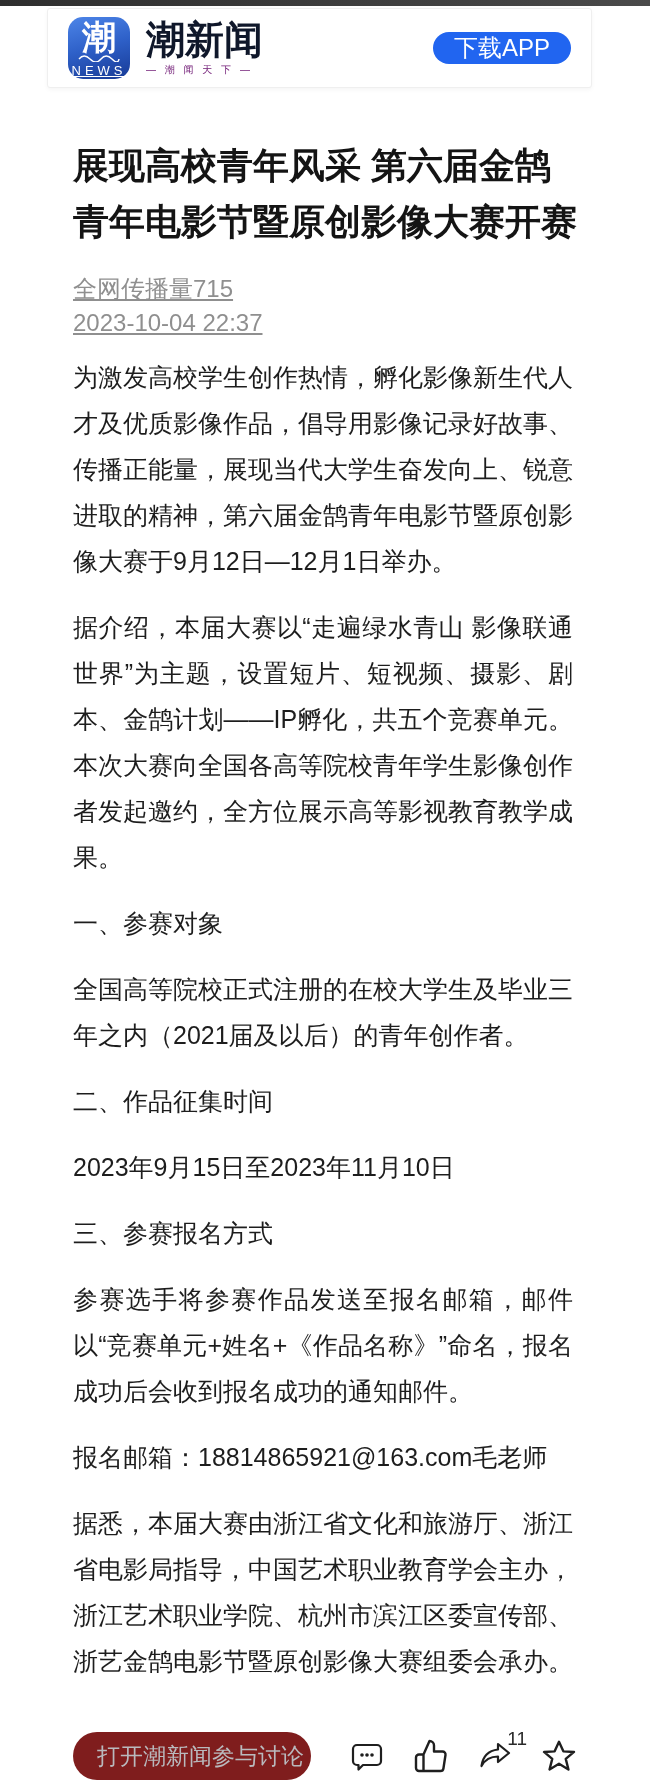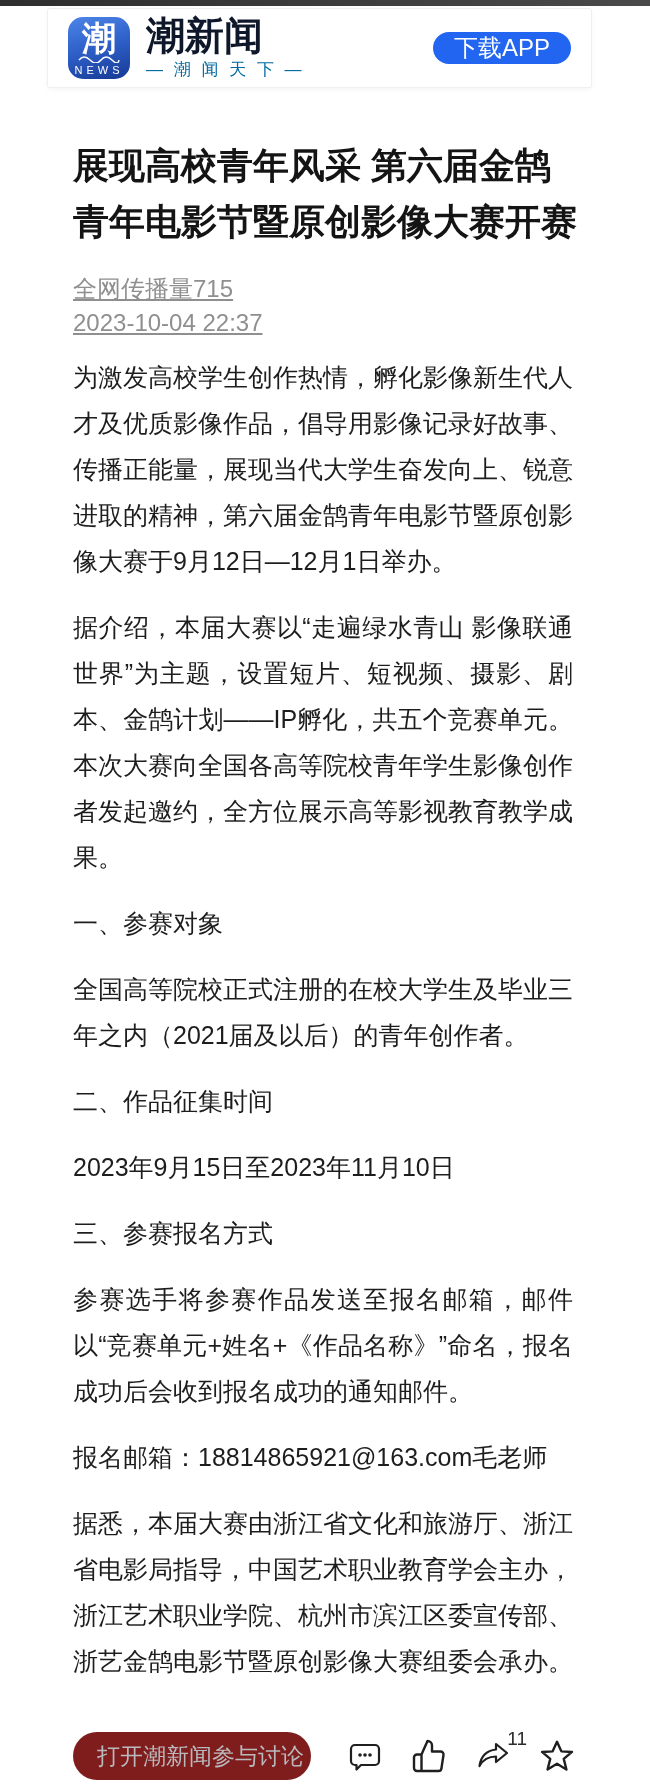"NEWS" .app-icon .logo-news { font-size: 11px -> 13px; text-decoration: none -> underline }
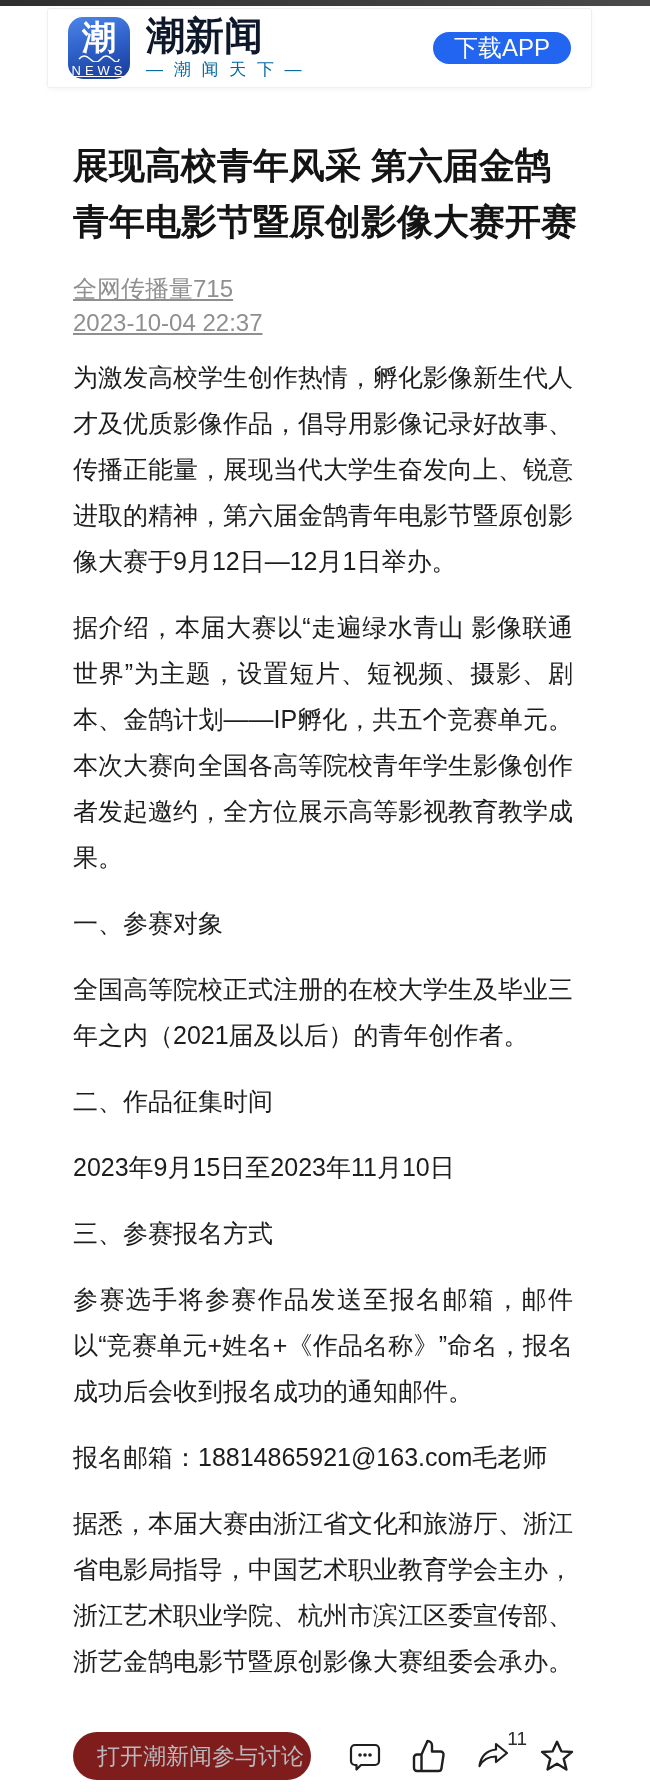"— 潮 闻 天 下" .logo-tagline { color: #0369a1 -> #701a75; font-size: 17px -> 10px }
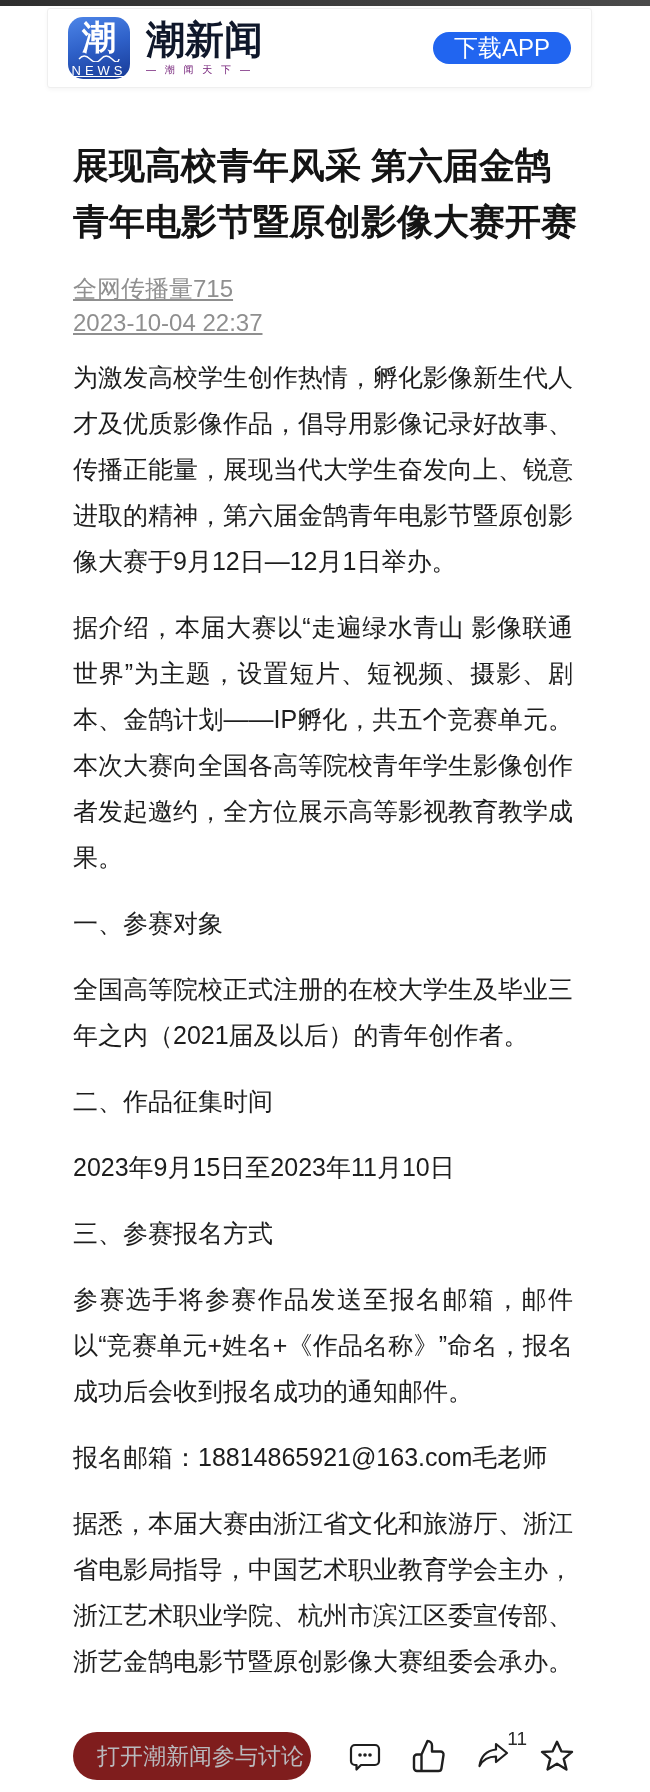"11" .ficon { justify-content: flex-start -> flex-end }
